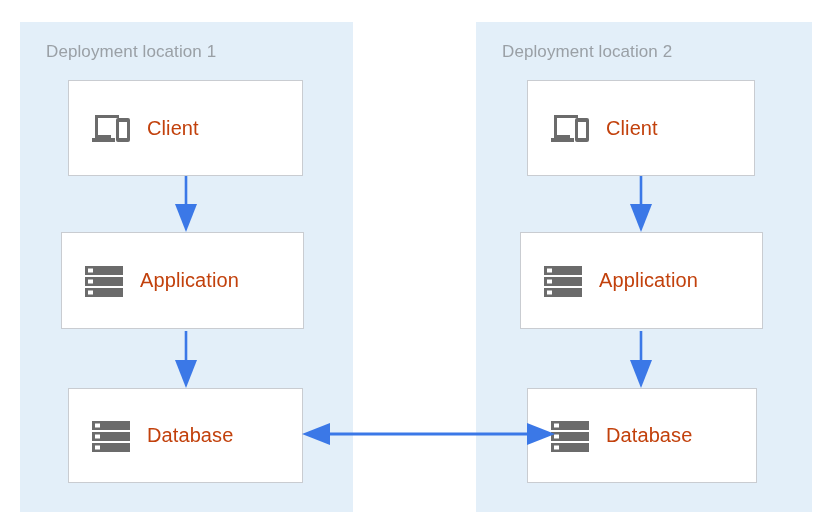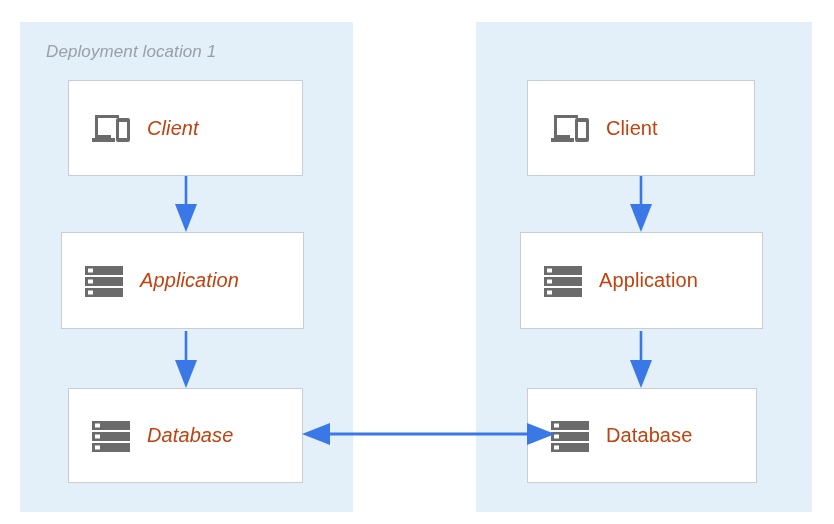"Deployment location 1" #zone-1 { font-style: italic -> none }
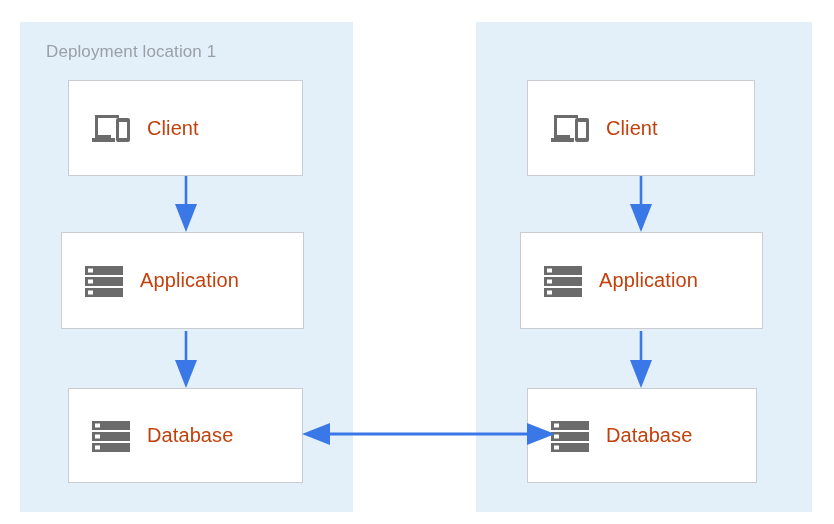"Deployment location 2" div.zone-label { html: none -> <div>Deployment location 2</div> }
